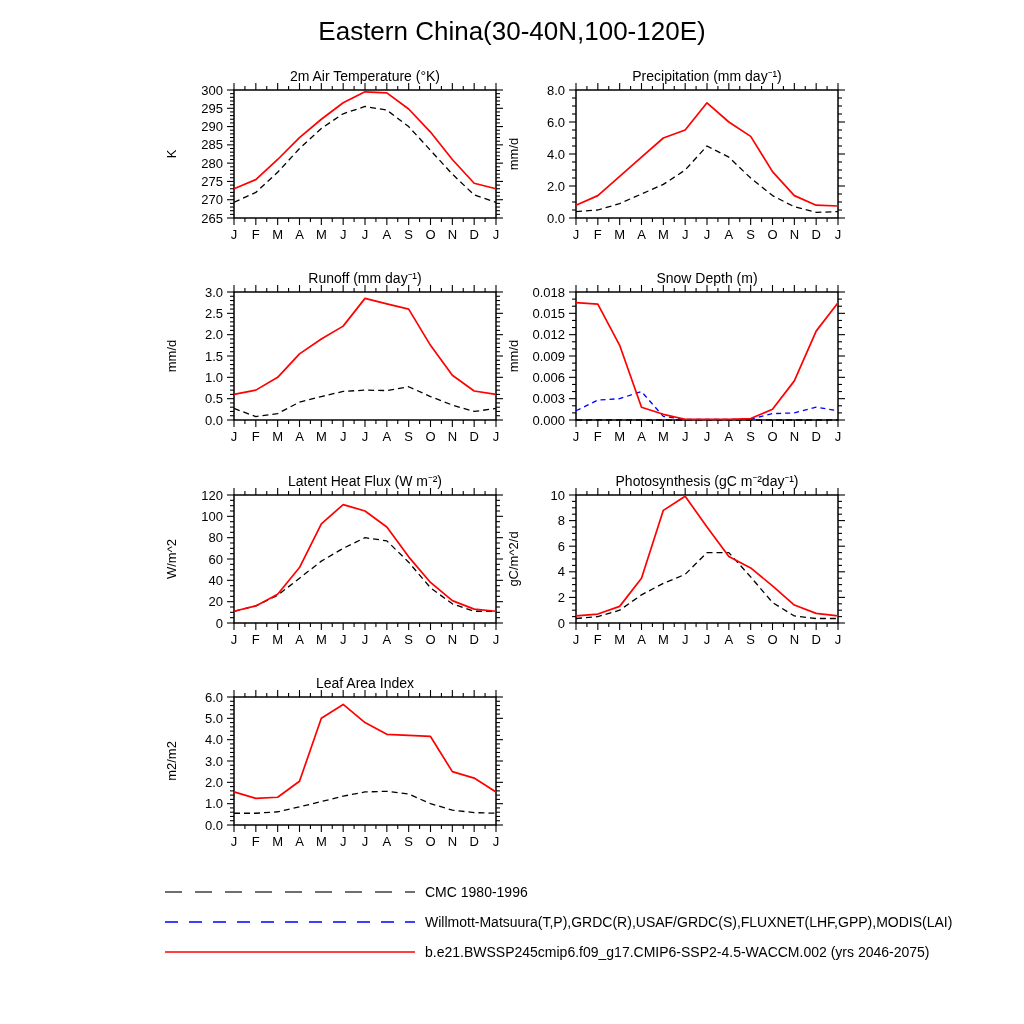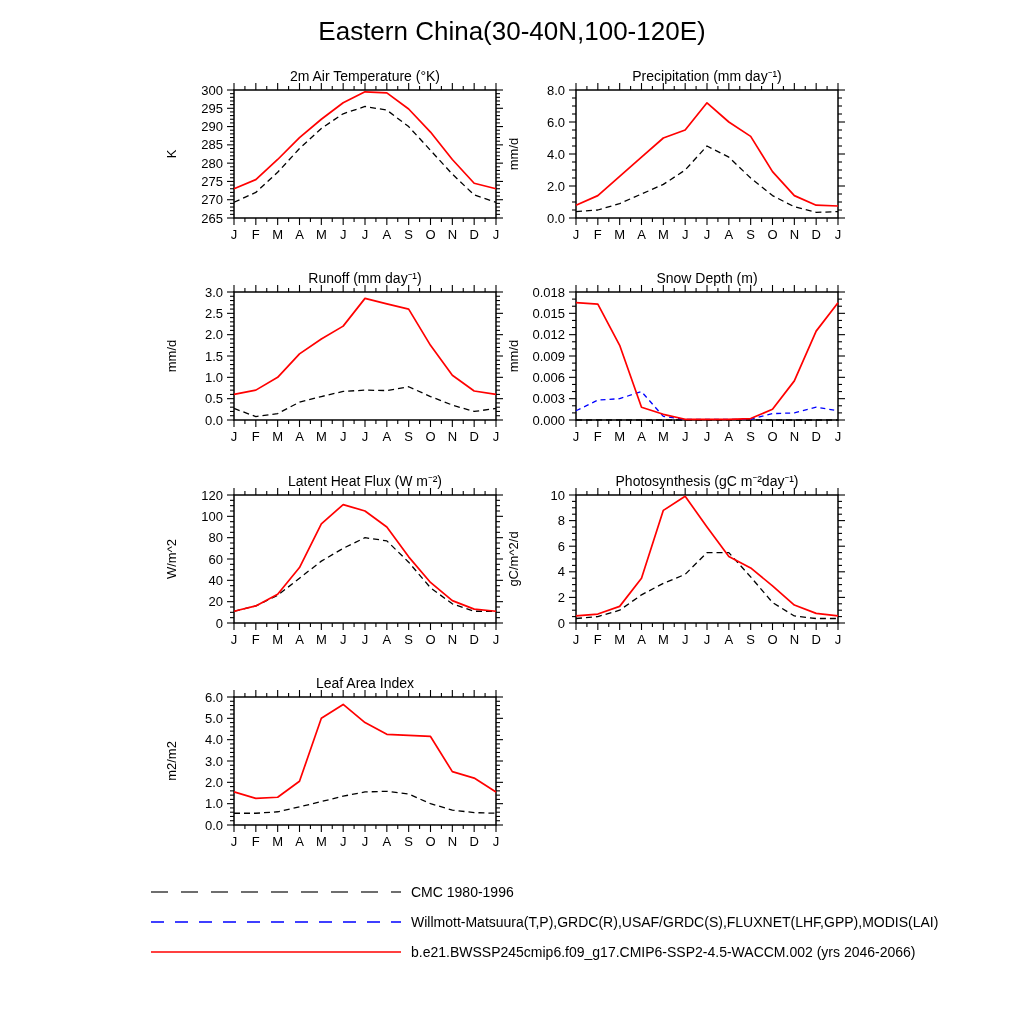"CMC 1980-1996" #legend { left: 151px -> 165px }
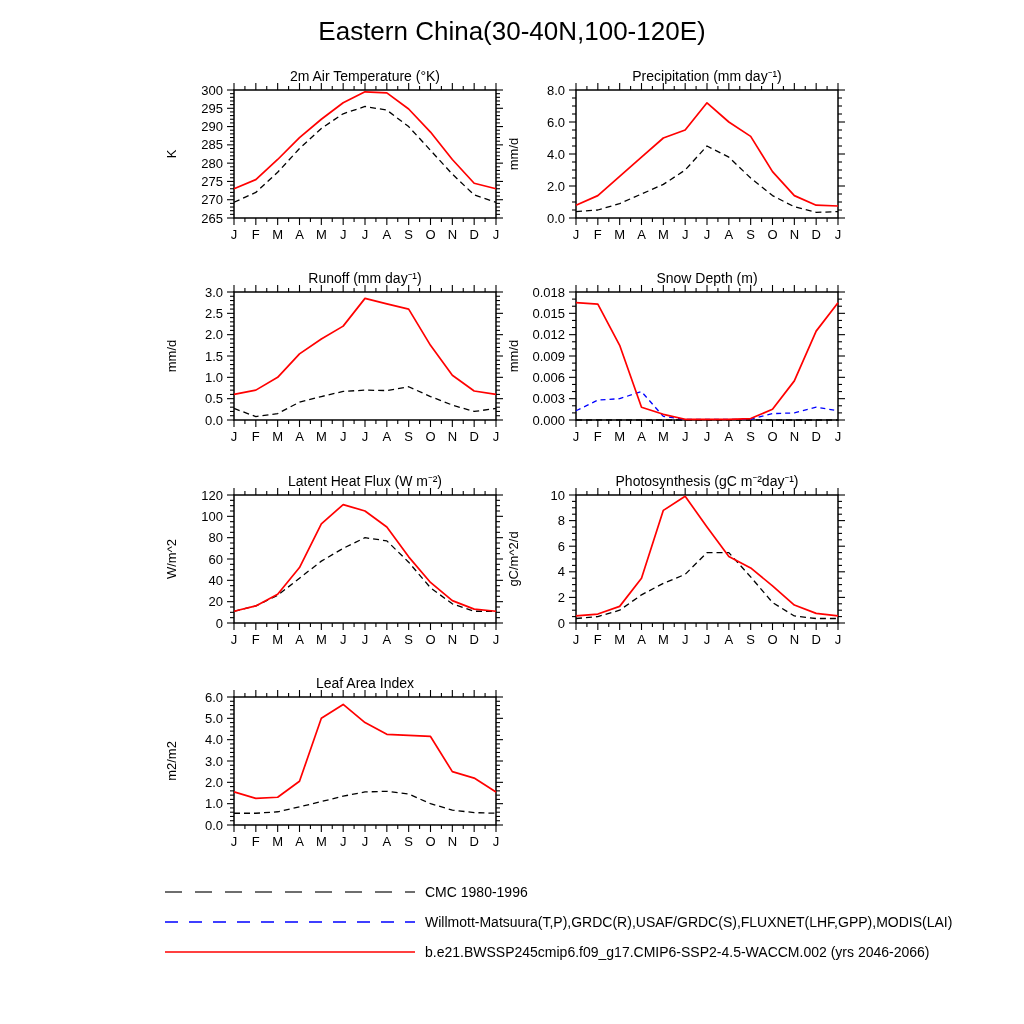"b.e21.BWSSP245cmip6.f09_g17.CMIP6-SSP2-4" span.legend-label { text: 2046-2066 -> 2046-2075 }
